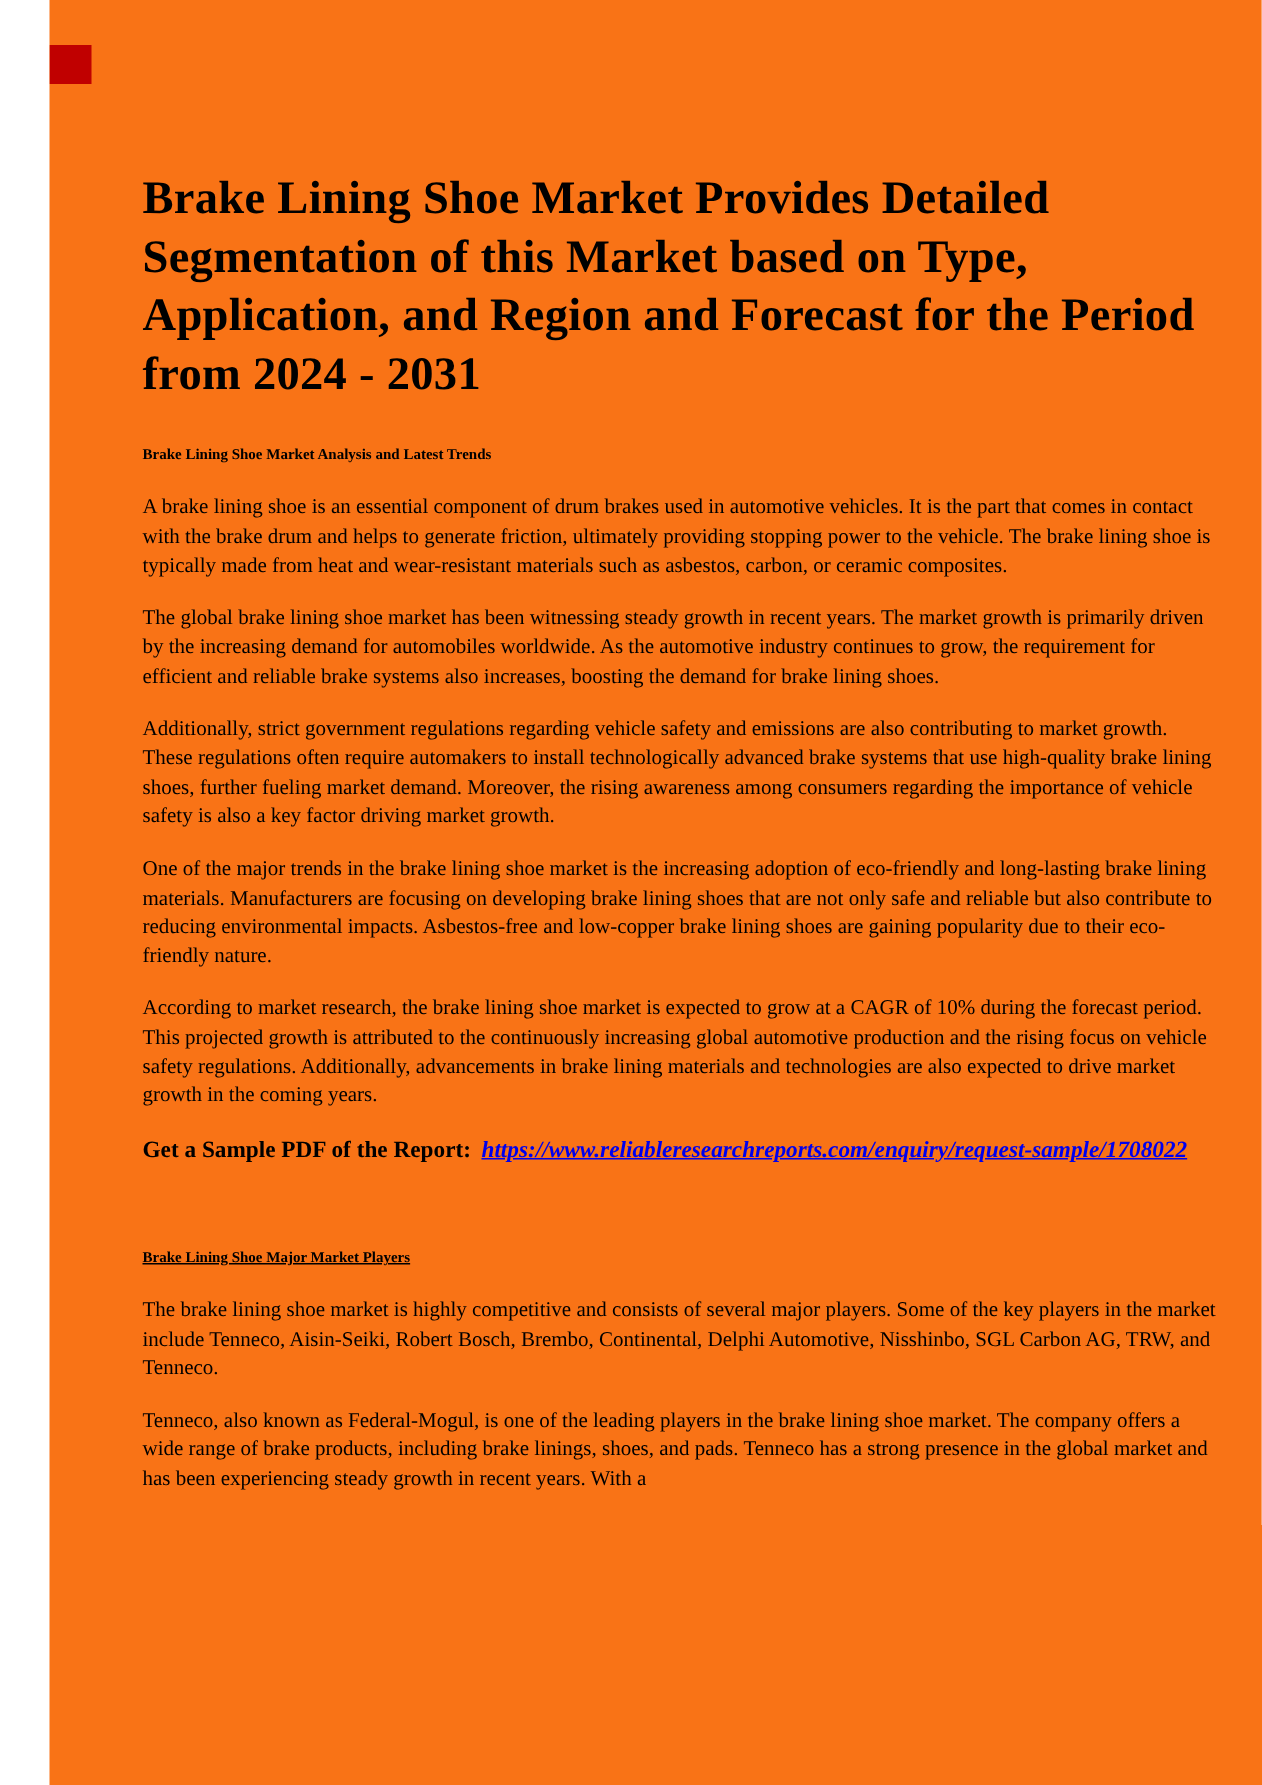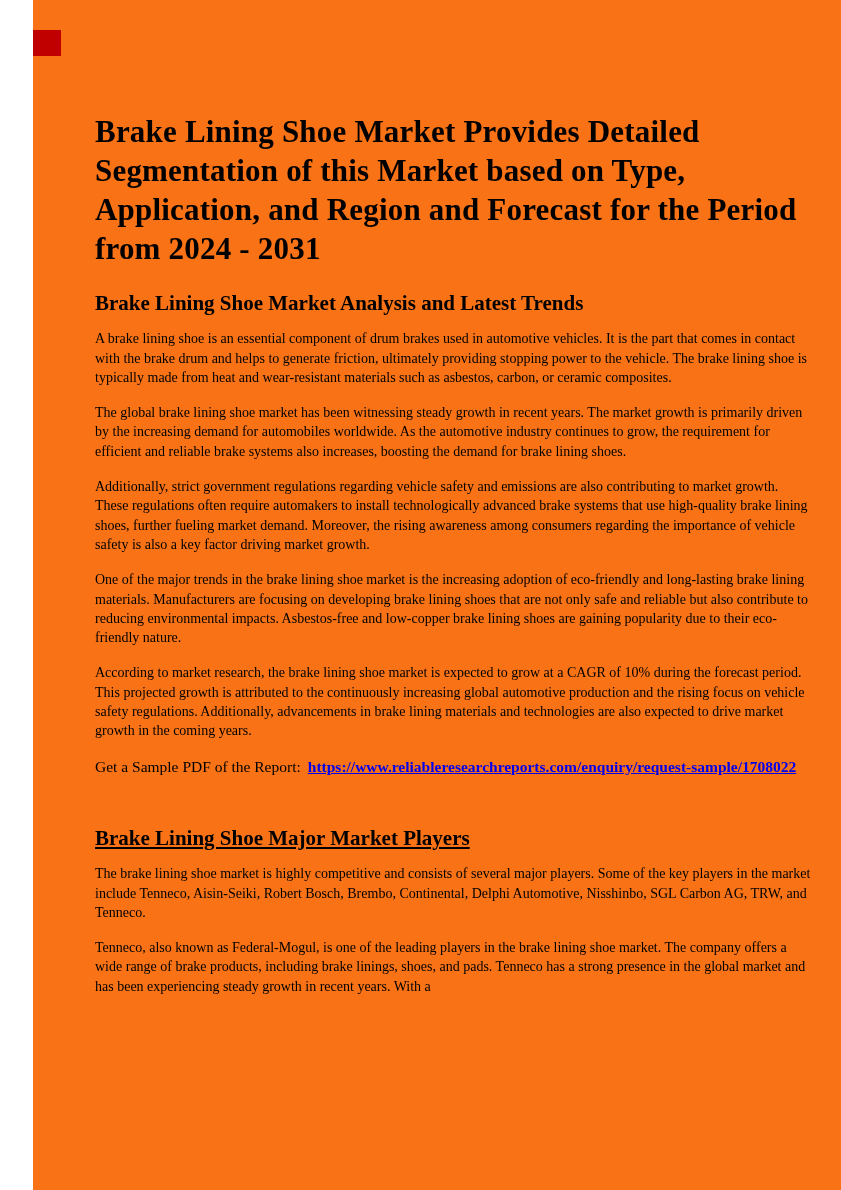"Brake Lining Shoe Market Analysis" h2.section-heading { font-size: 21px -> 10px }
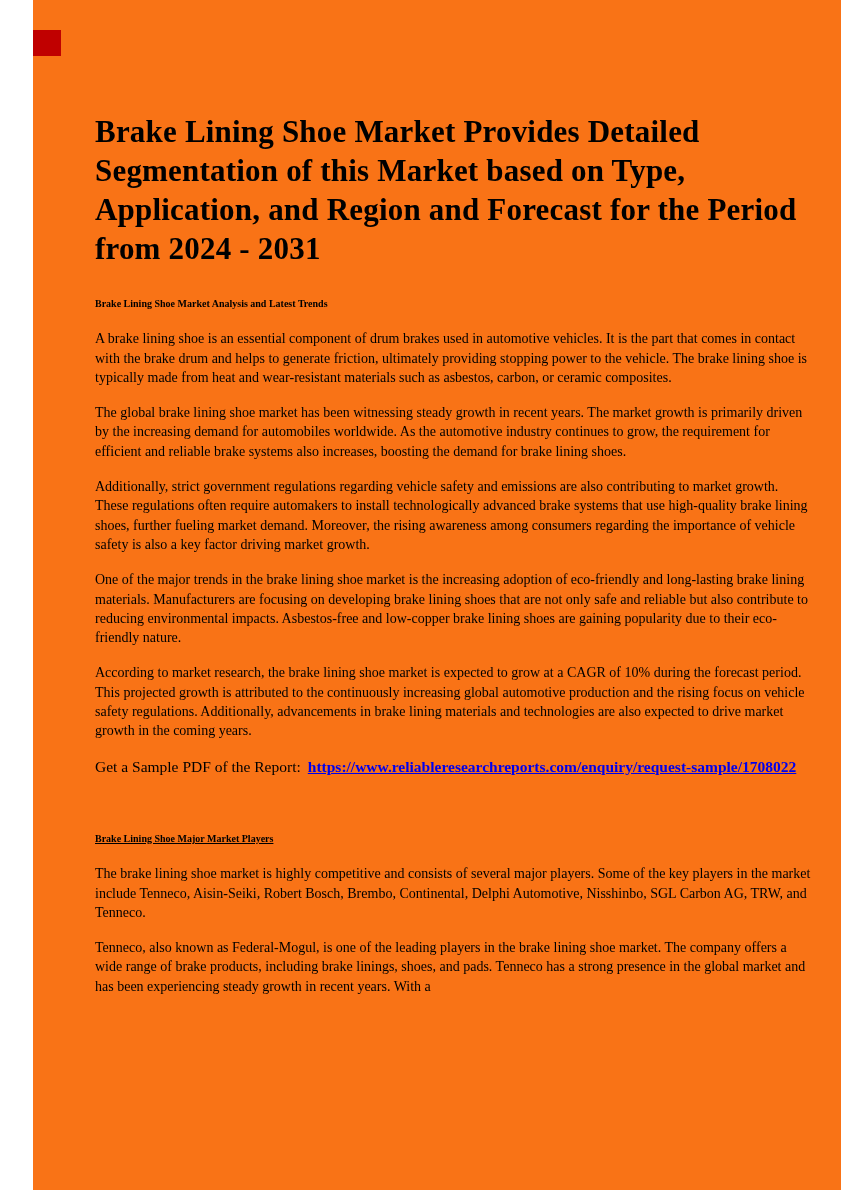"Get a Sample PDF of" .sample-label { font-weight: normal -> bold }
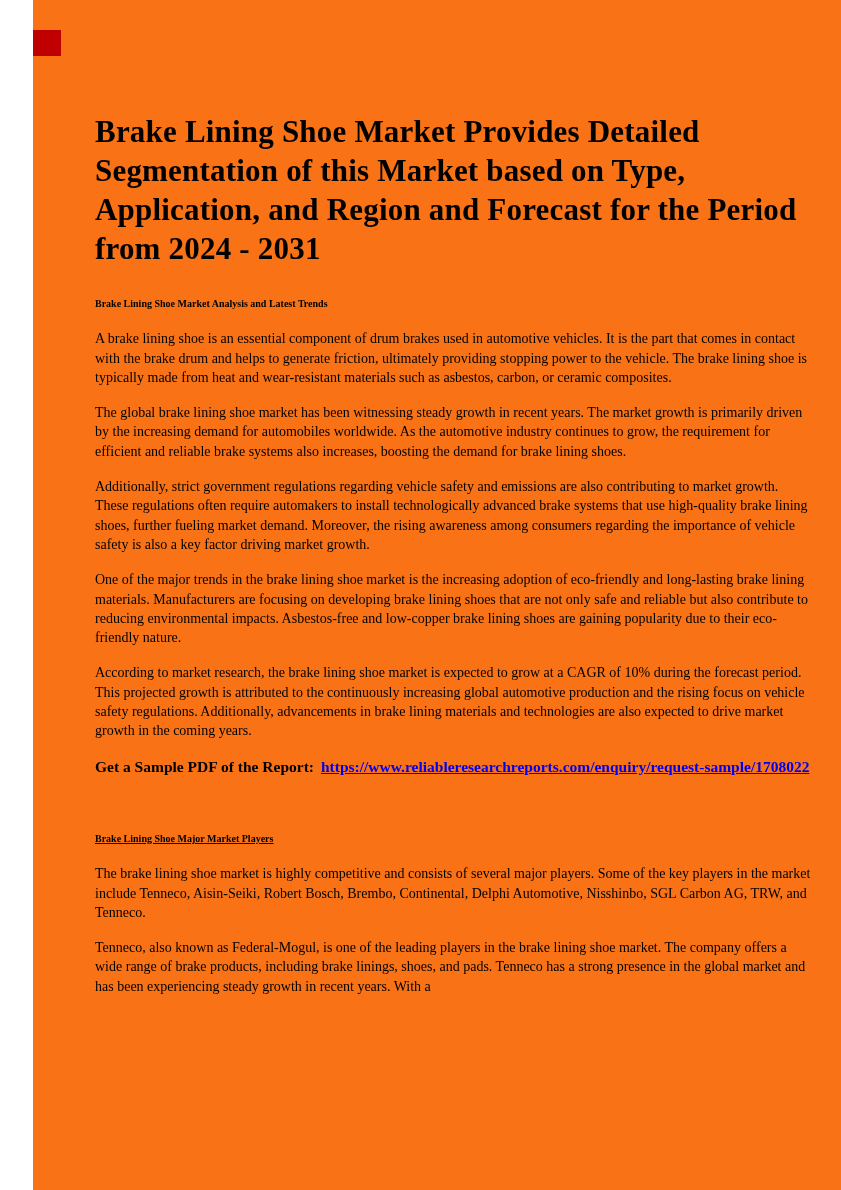"https://www.reliableresearchreports.com/" a.sample-link { font-style: none -> italic }
